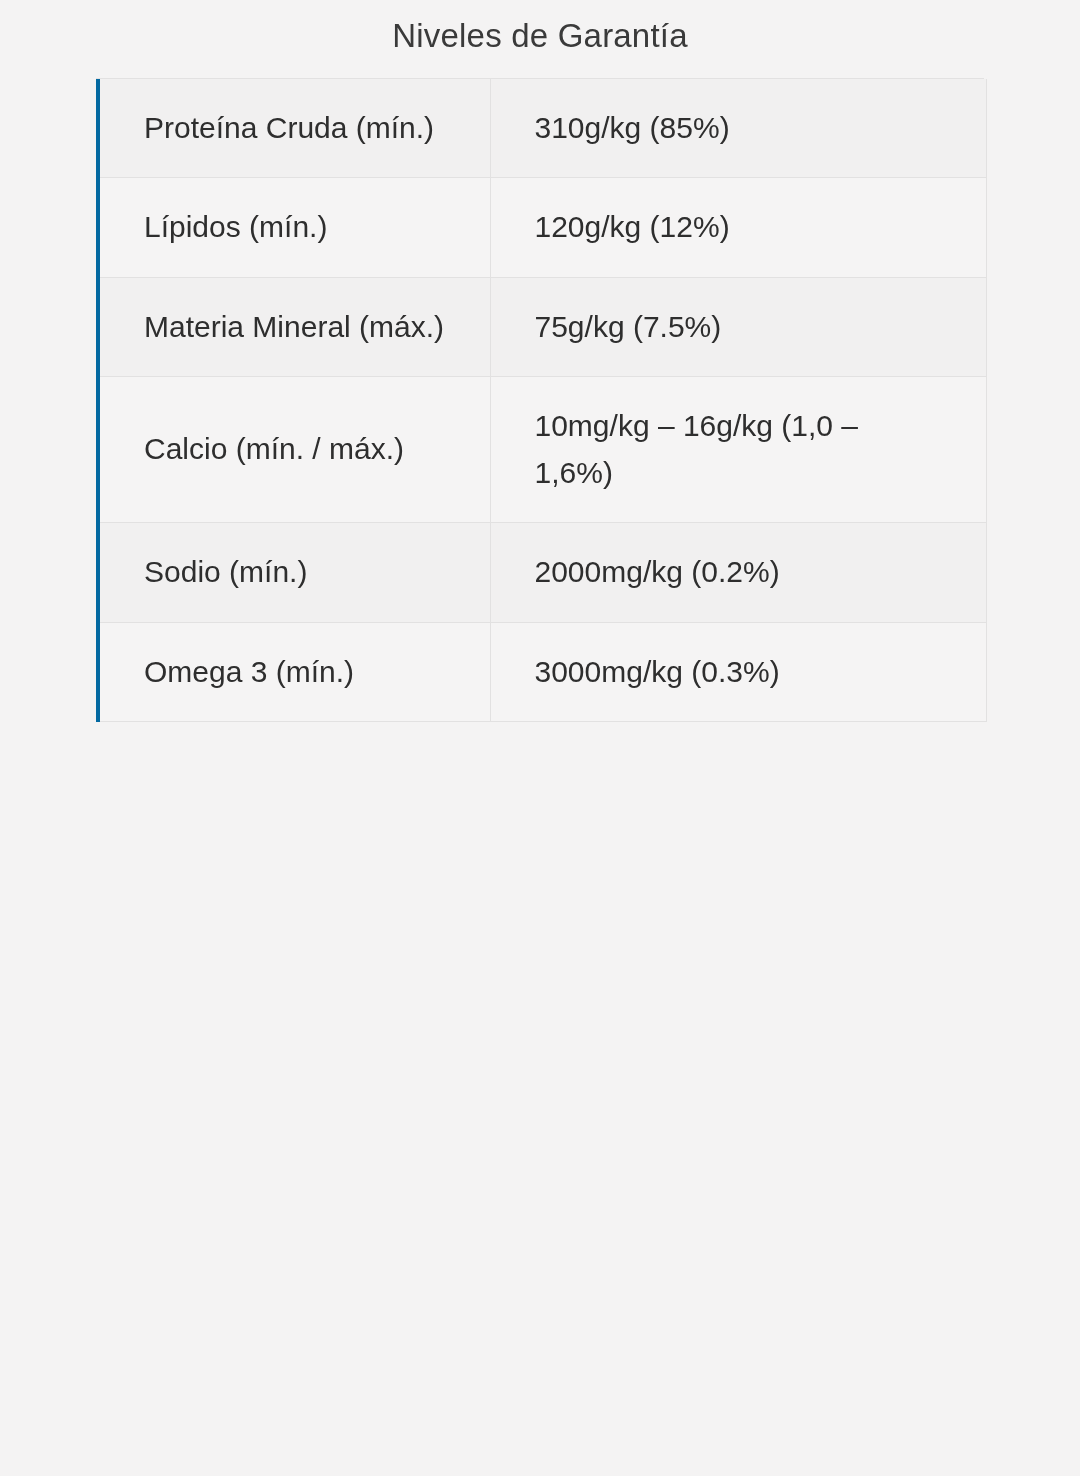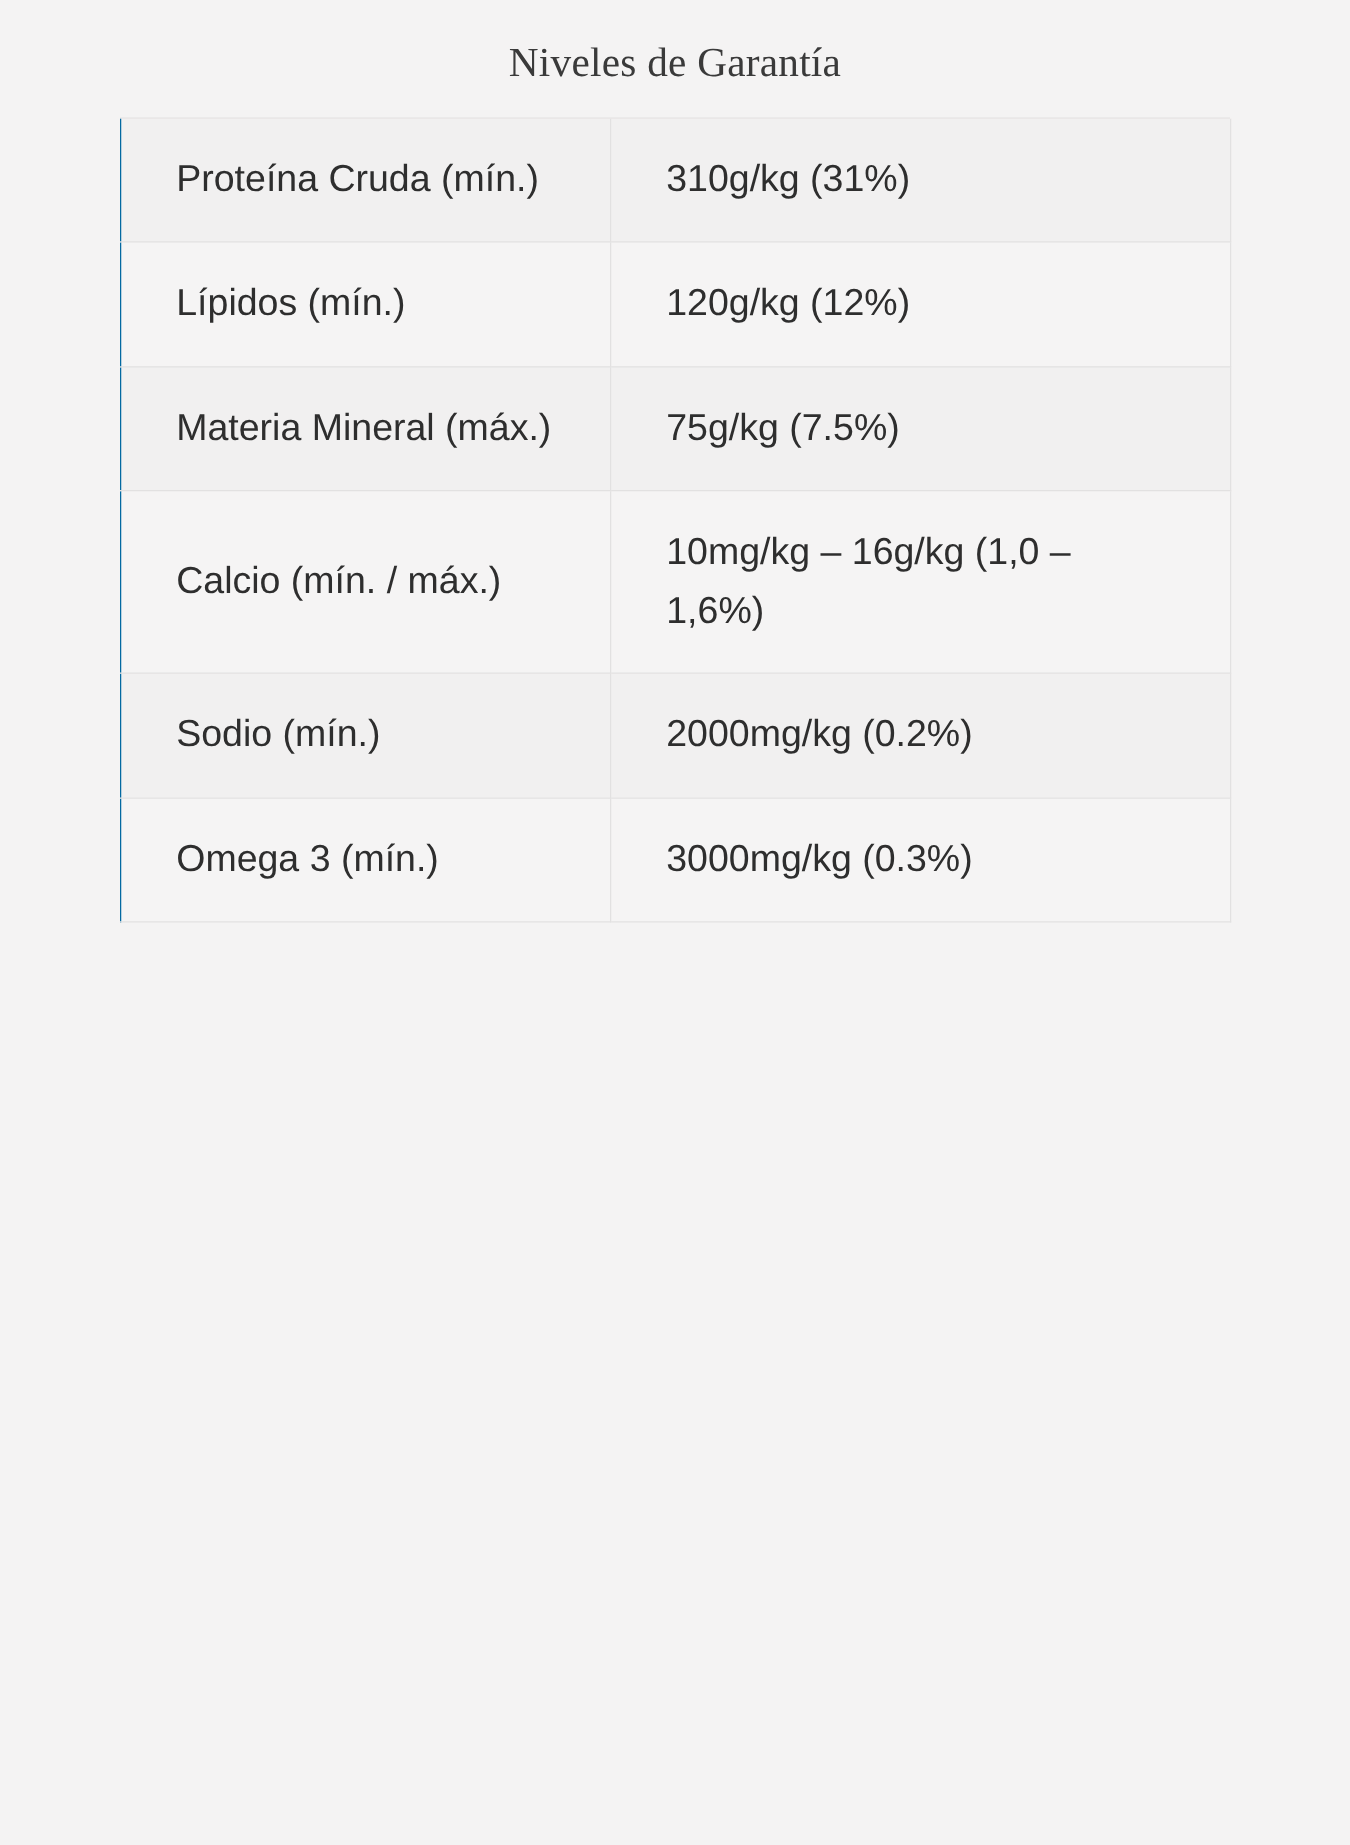"Niveles de Garantía" .title { font-family: Liberation Serif, serif -> none; padding-top: 32px -> 16px }
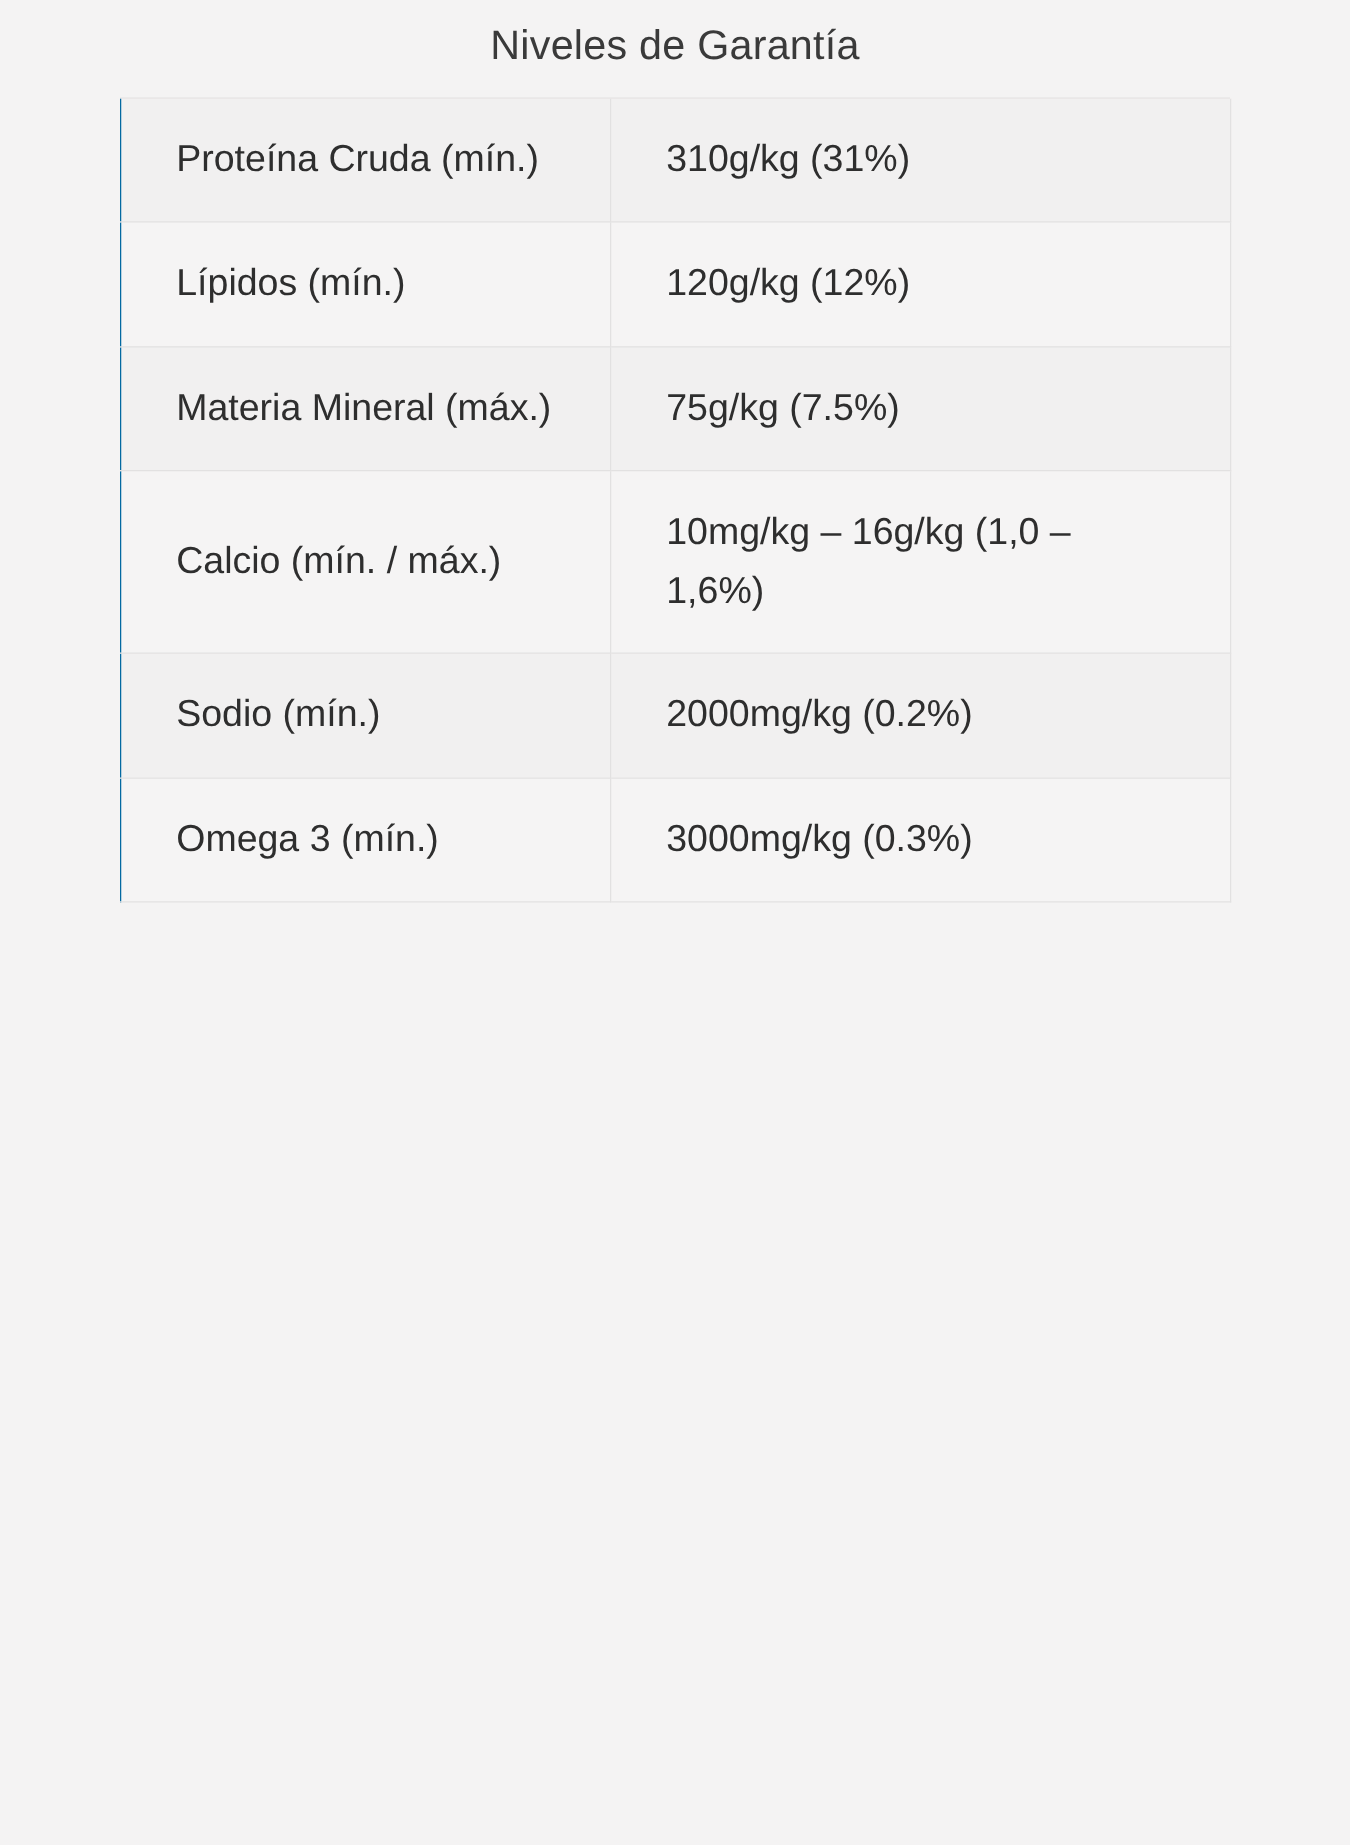"Proteína Cruda (mín.)" td.col-label { border-left: 1px solid #0369a1 -> 4px solid #0369a1 }
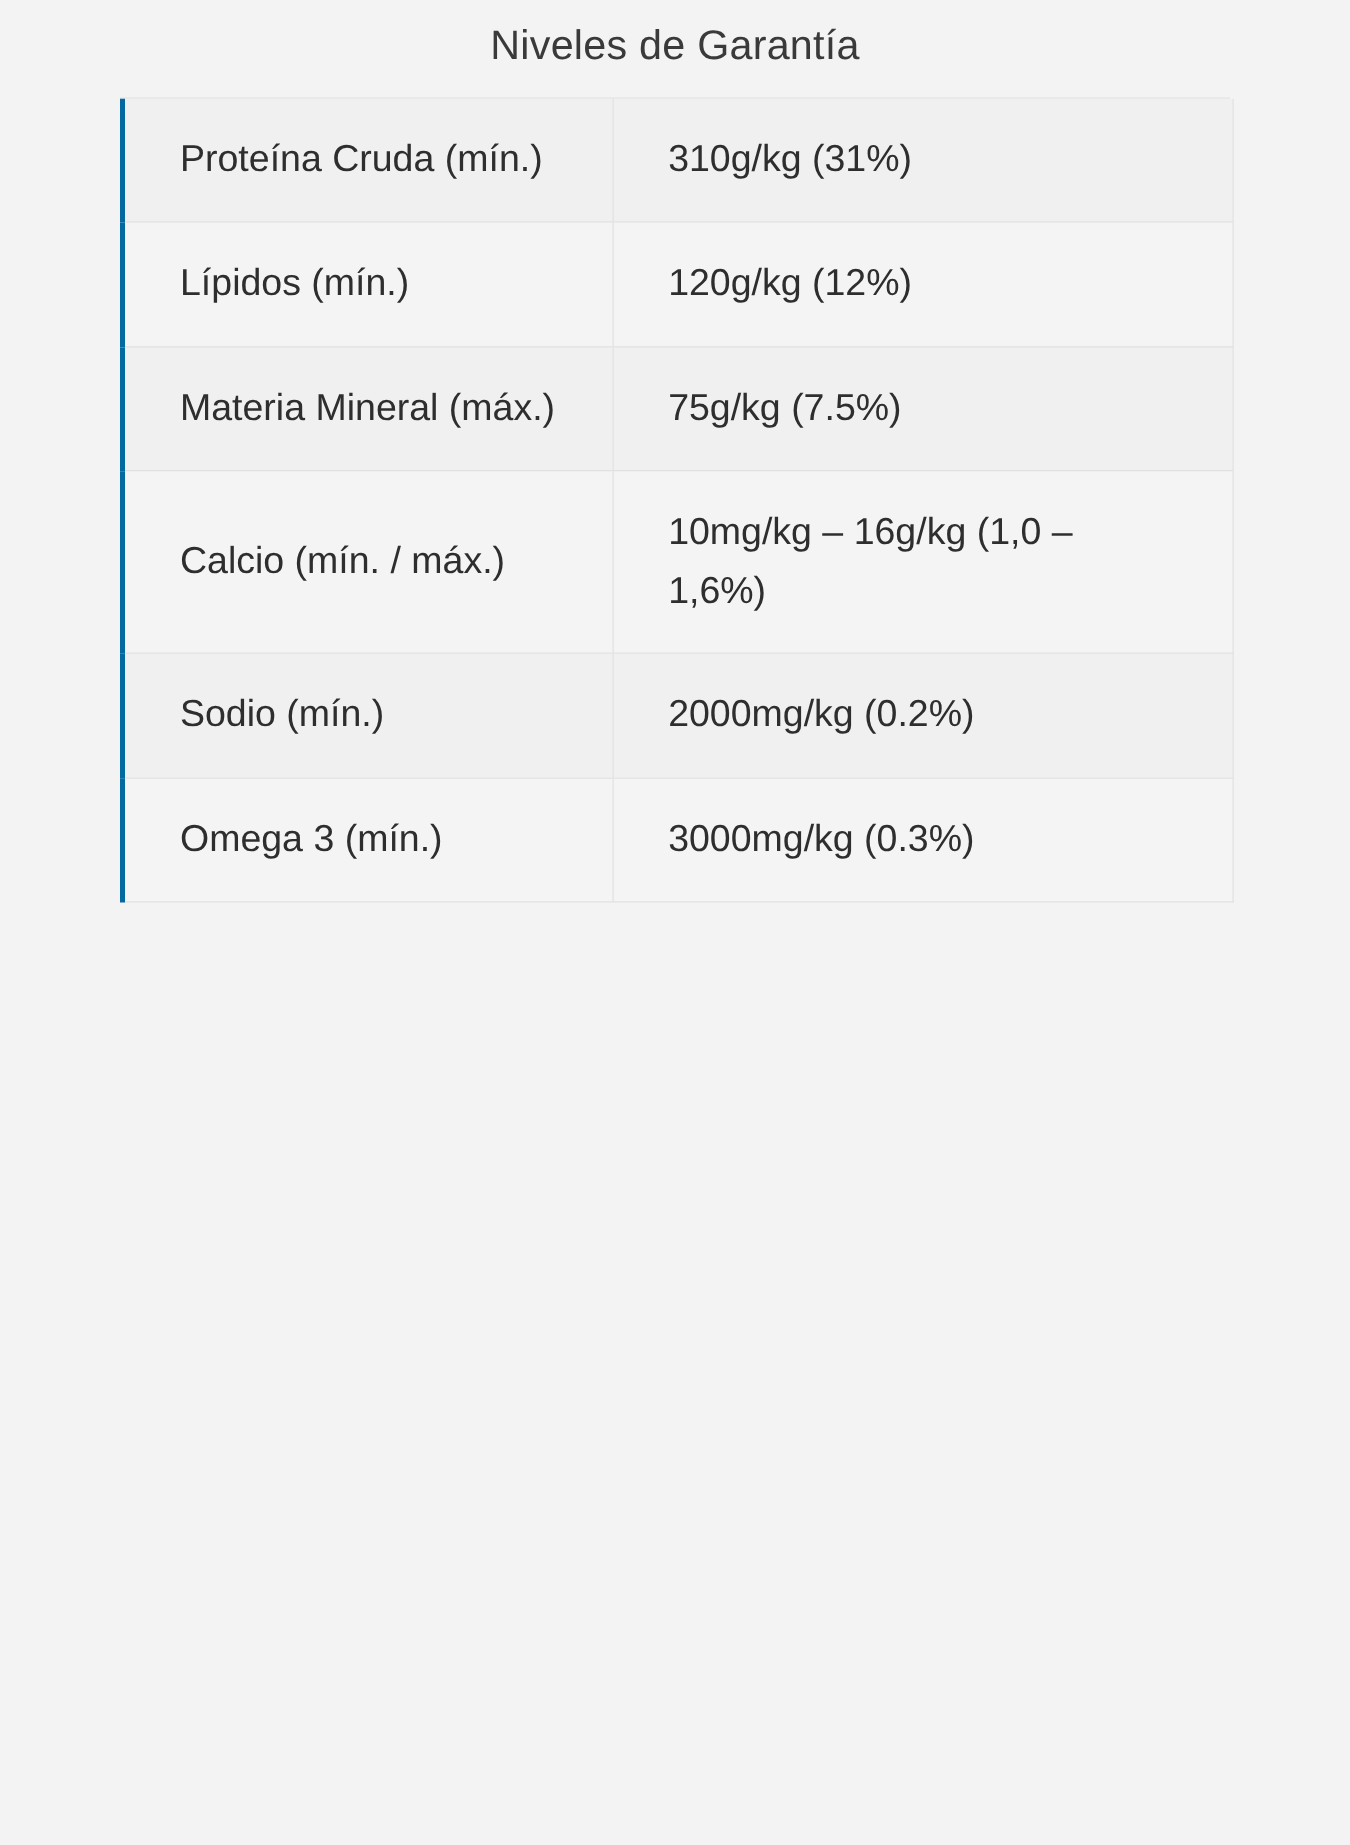"310g/kg (31%)" td.col-value { text: 31% -> 85% }
